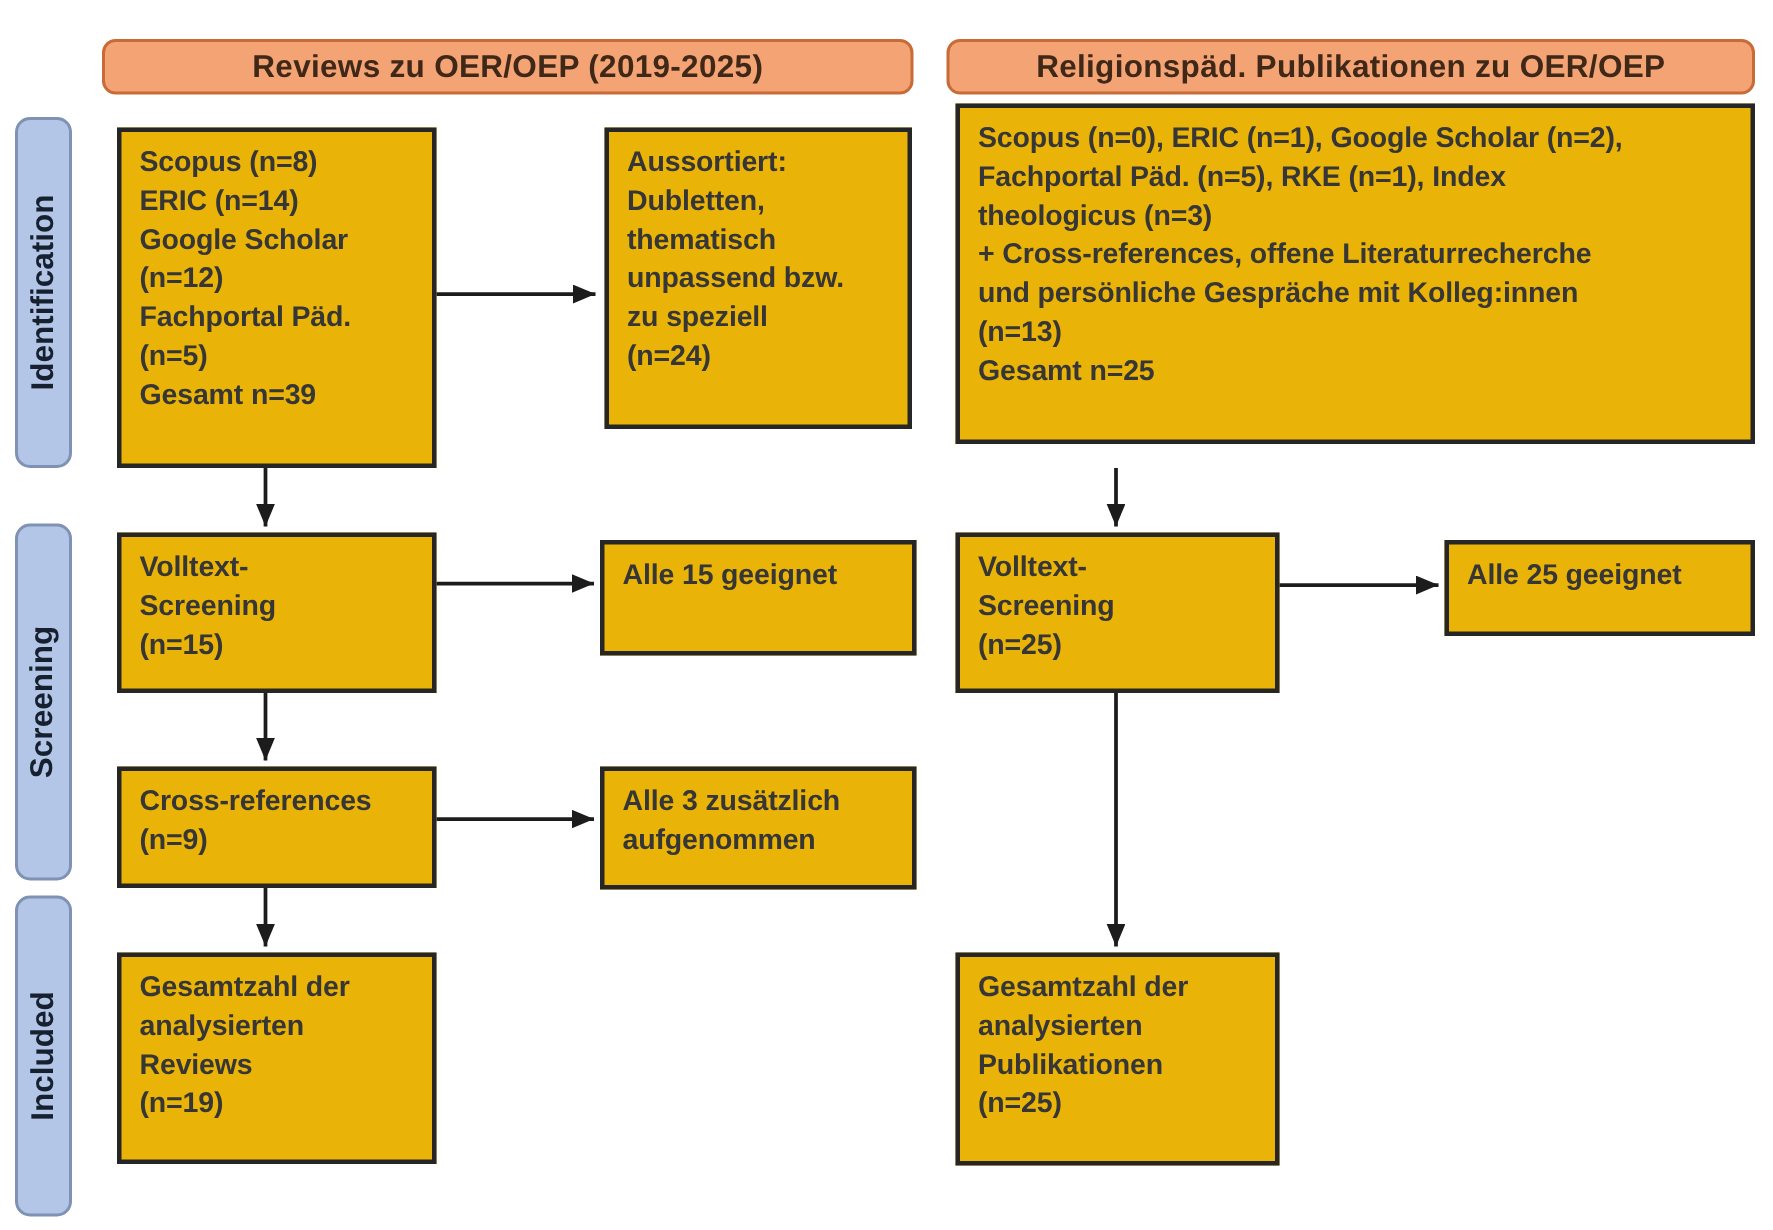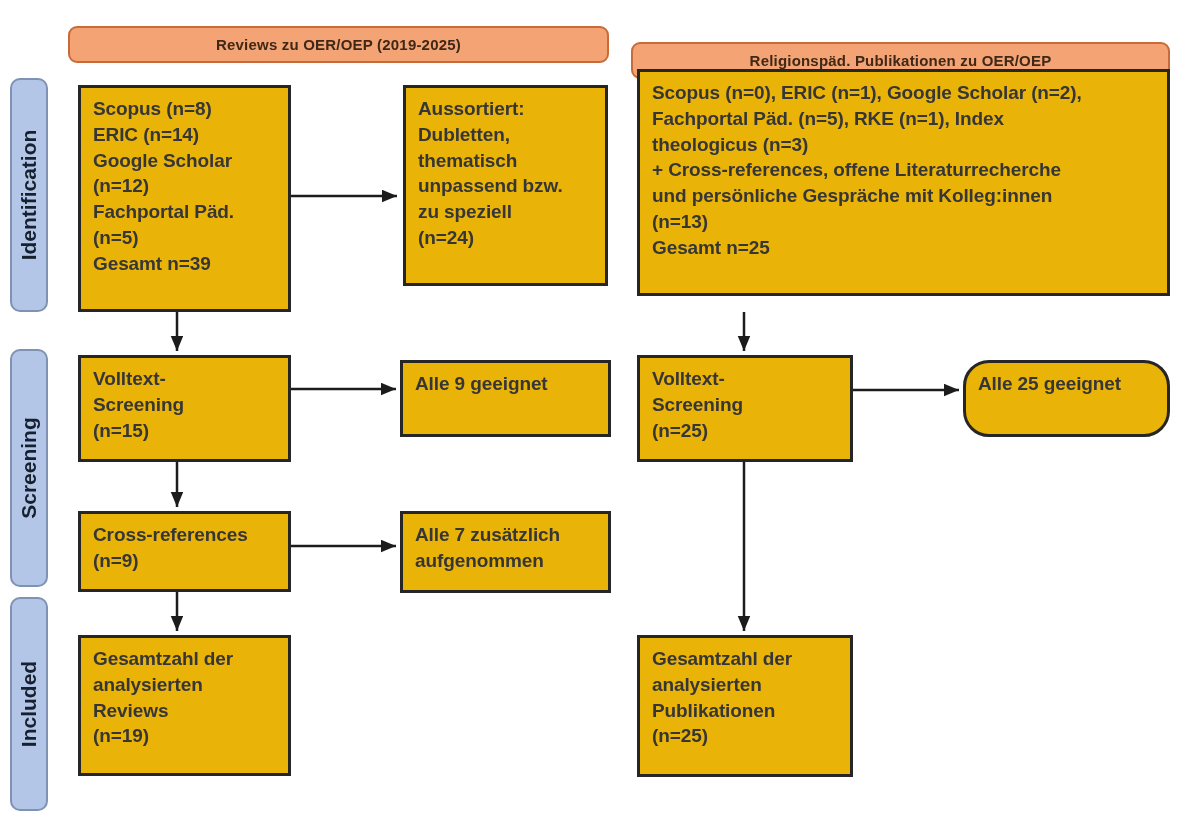"Reviews zu OER/OEP (2019-2025)" .header-pill { font-size: 15px -> 21px }
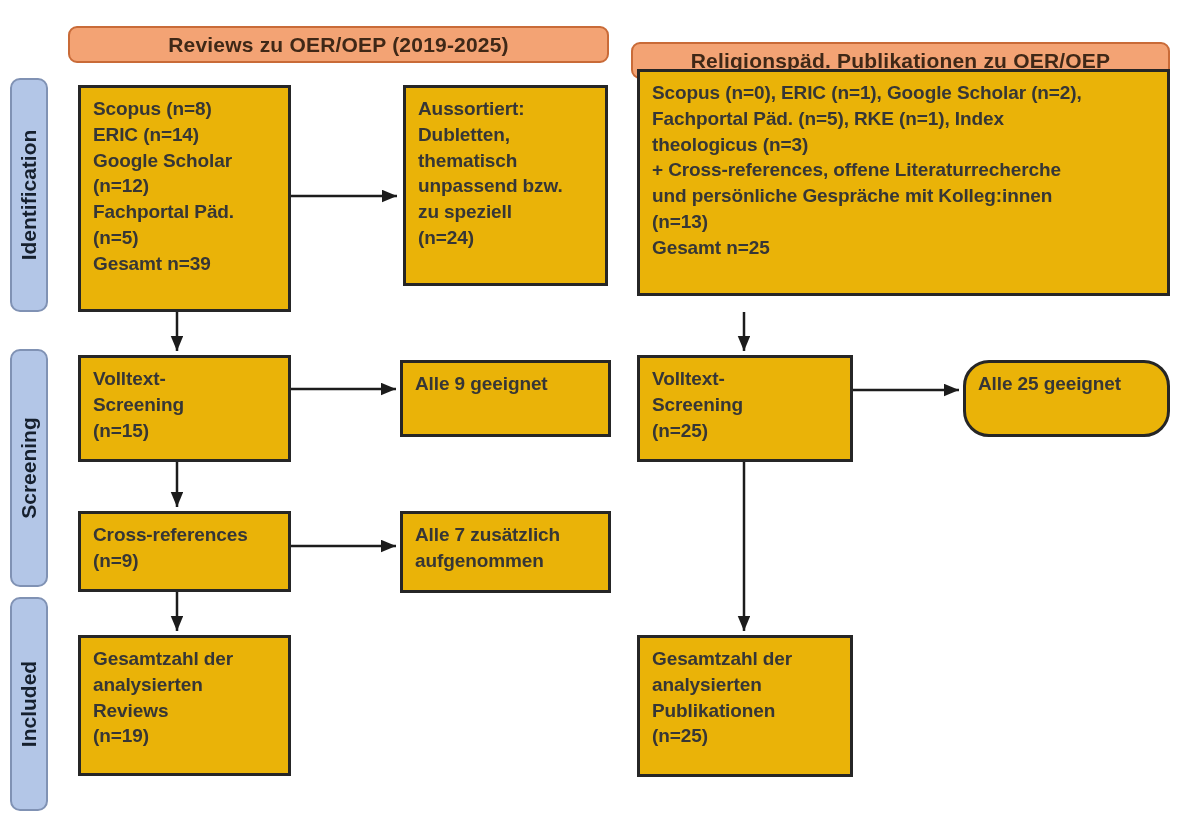"Religionspäd. Publikationen zu OER/OEP" div.header-pill { margin-top: 16px -> none }
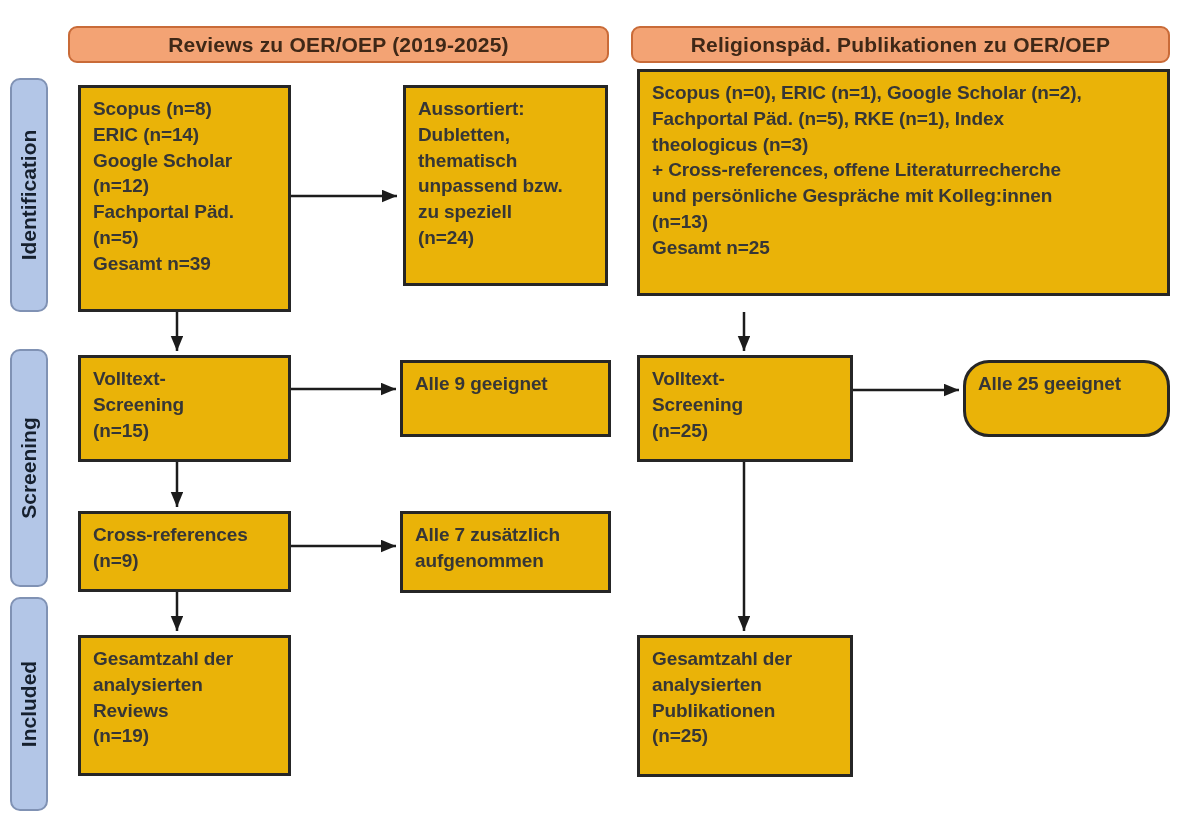"Alle 9 geeignet" div.flow-box { text: 9 -> 15 }
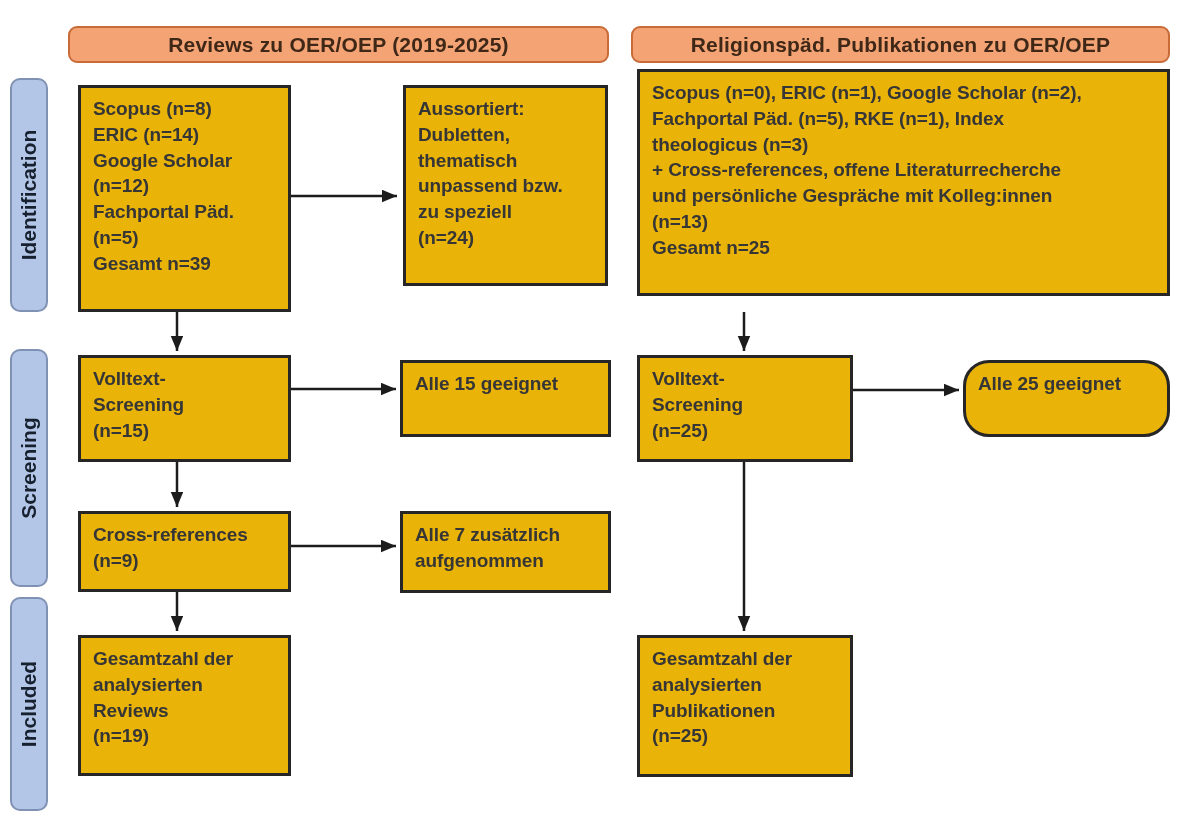"Alle 25 geeignet" div.flow-box { border-radius: 26px -> none; height: 77px -> 64px }
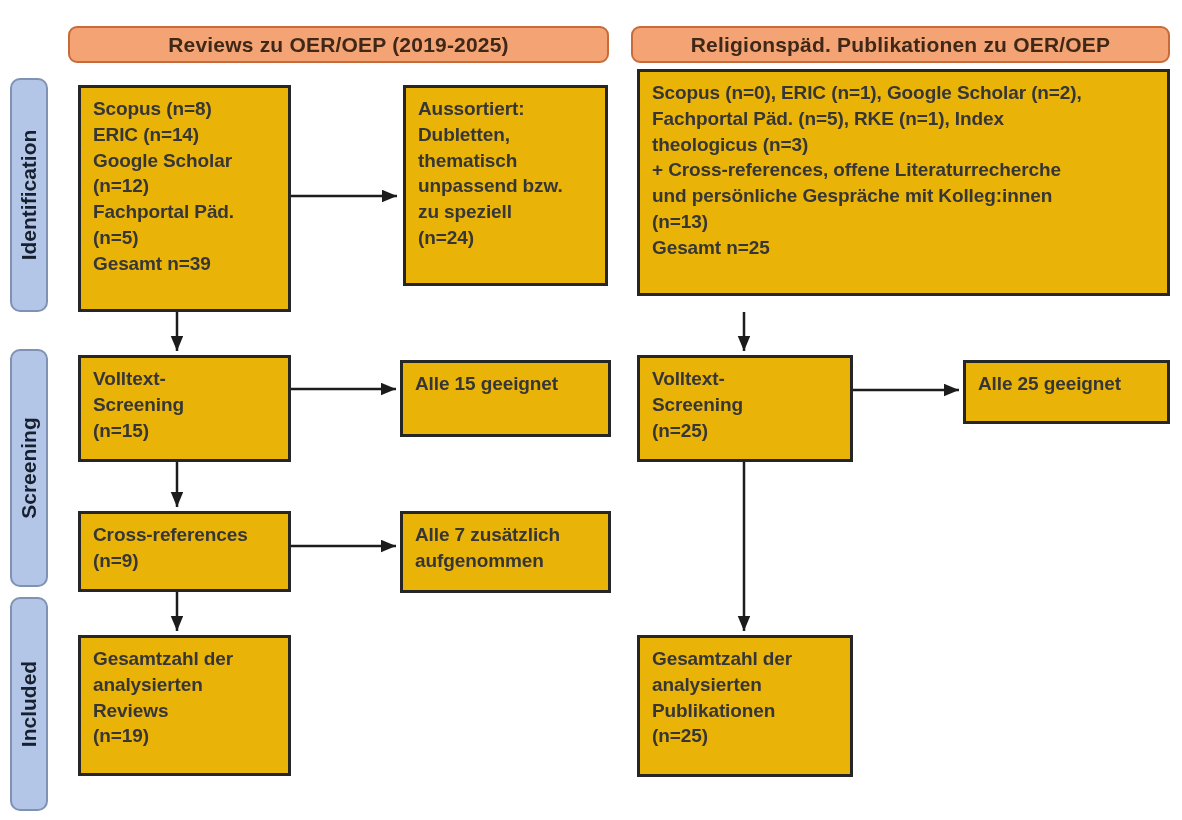"Alle 7 zusätzlich" div.flow-box { text: 7 -> 3 }
